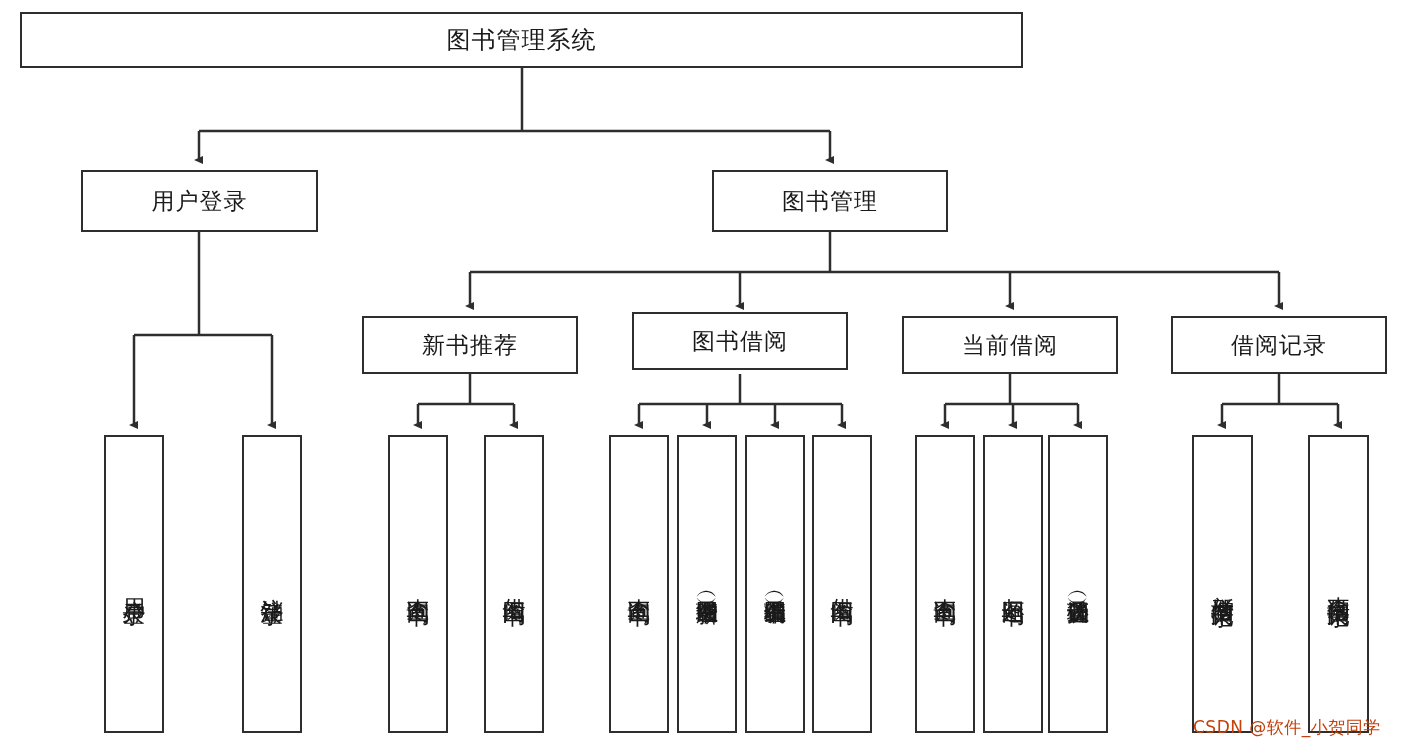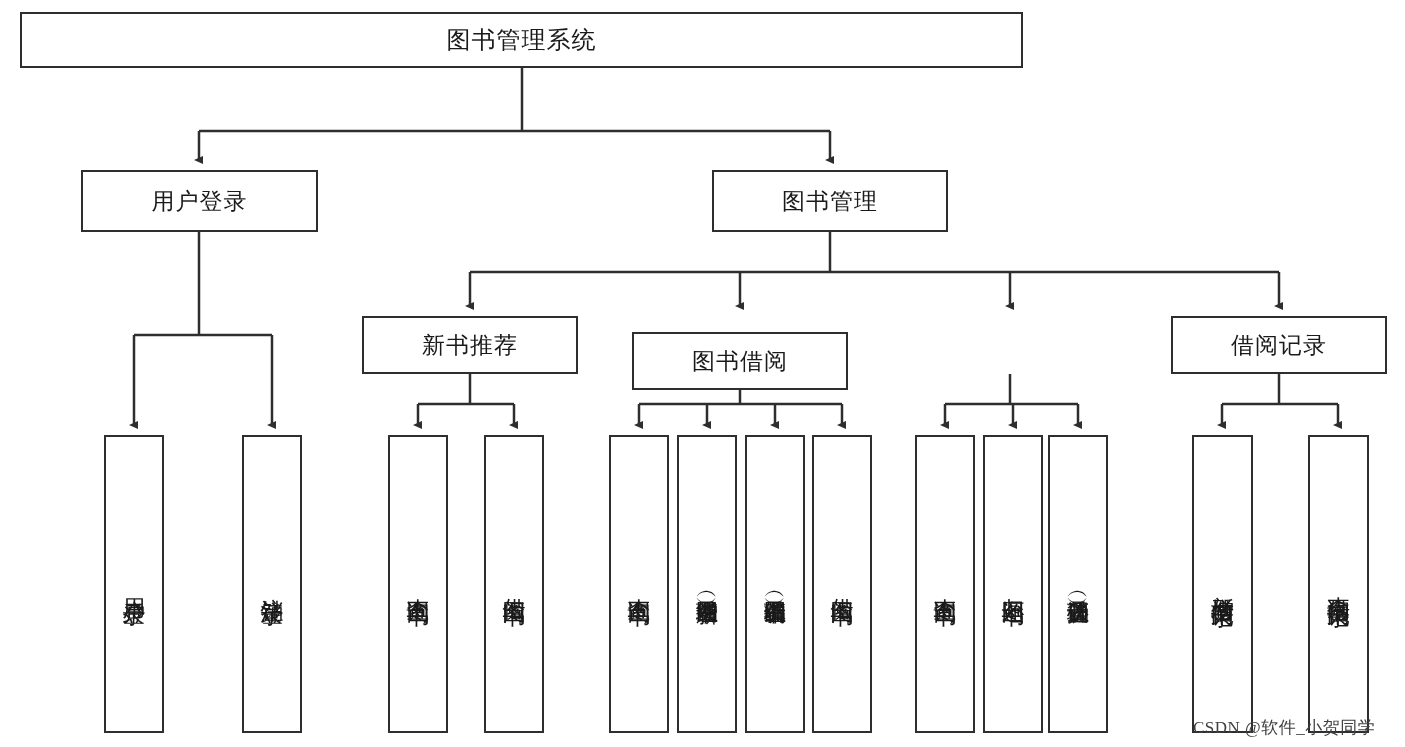"图书借阅" div.node { top: 332px -> 312px }
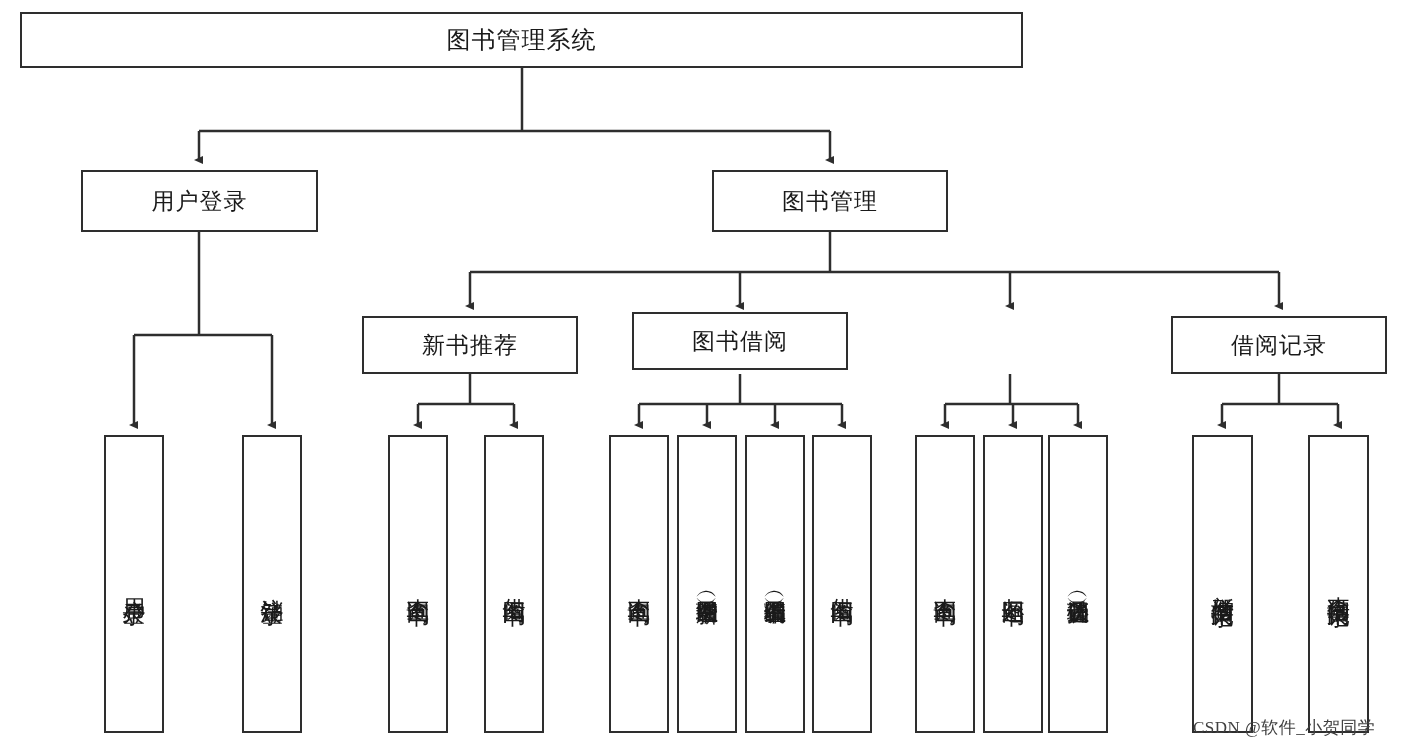"当前借阅" div.node { html: none -> <div> <span>当前借阅</span> </div> }
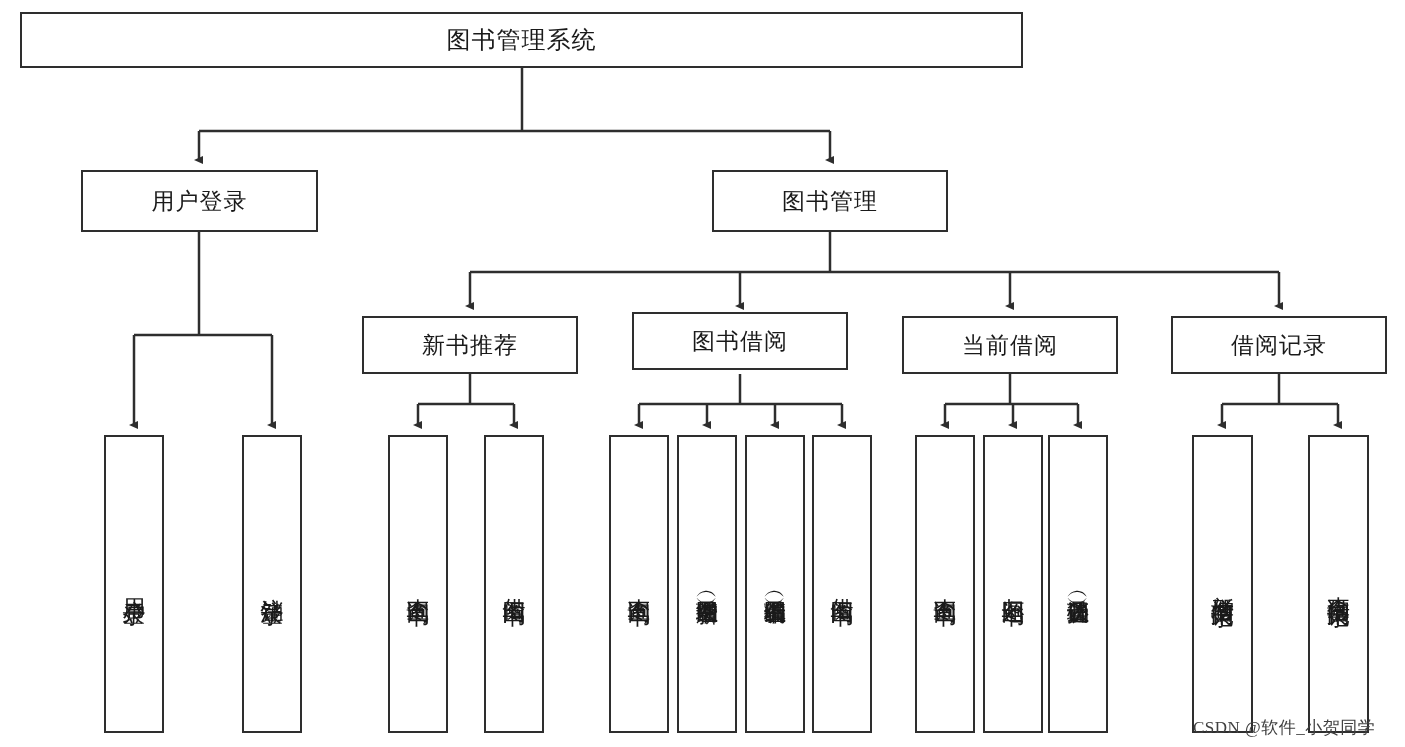"CSDN @软件_小贺同学" .watermark { color: #404040 -> #c2410c; font-family: Liberation Serif, serif -> none }
